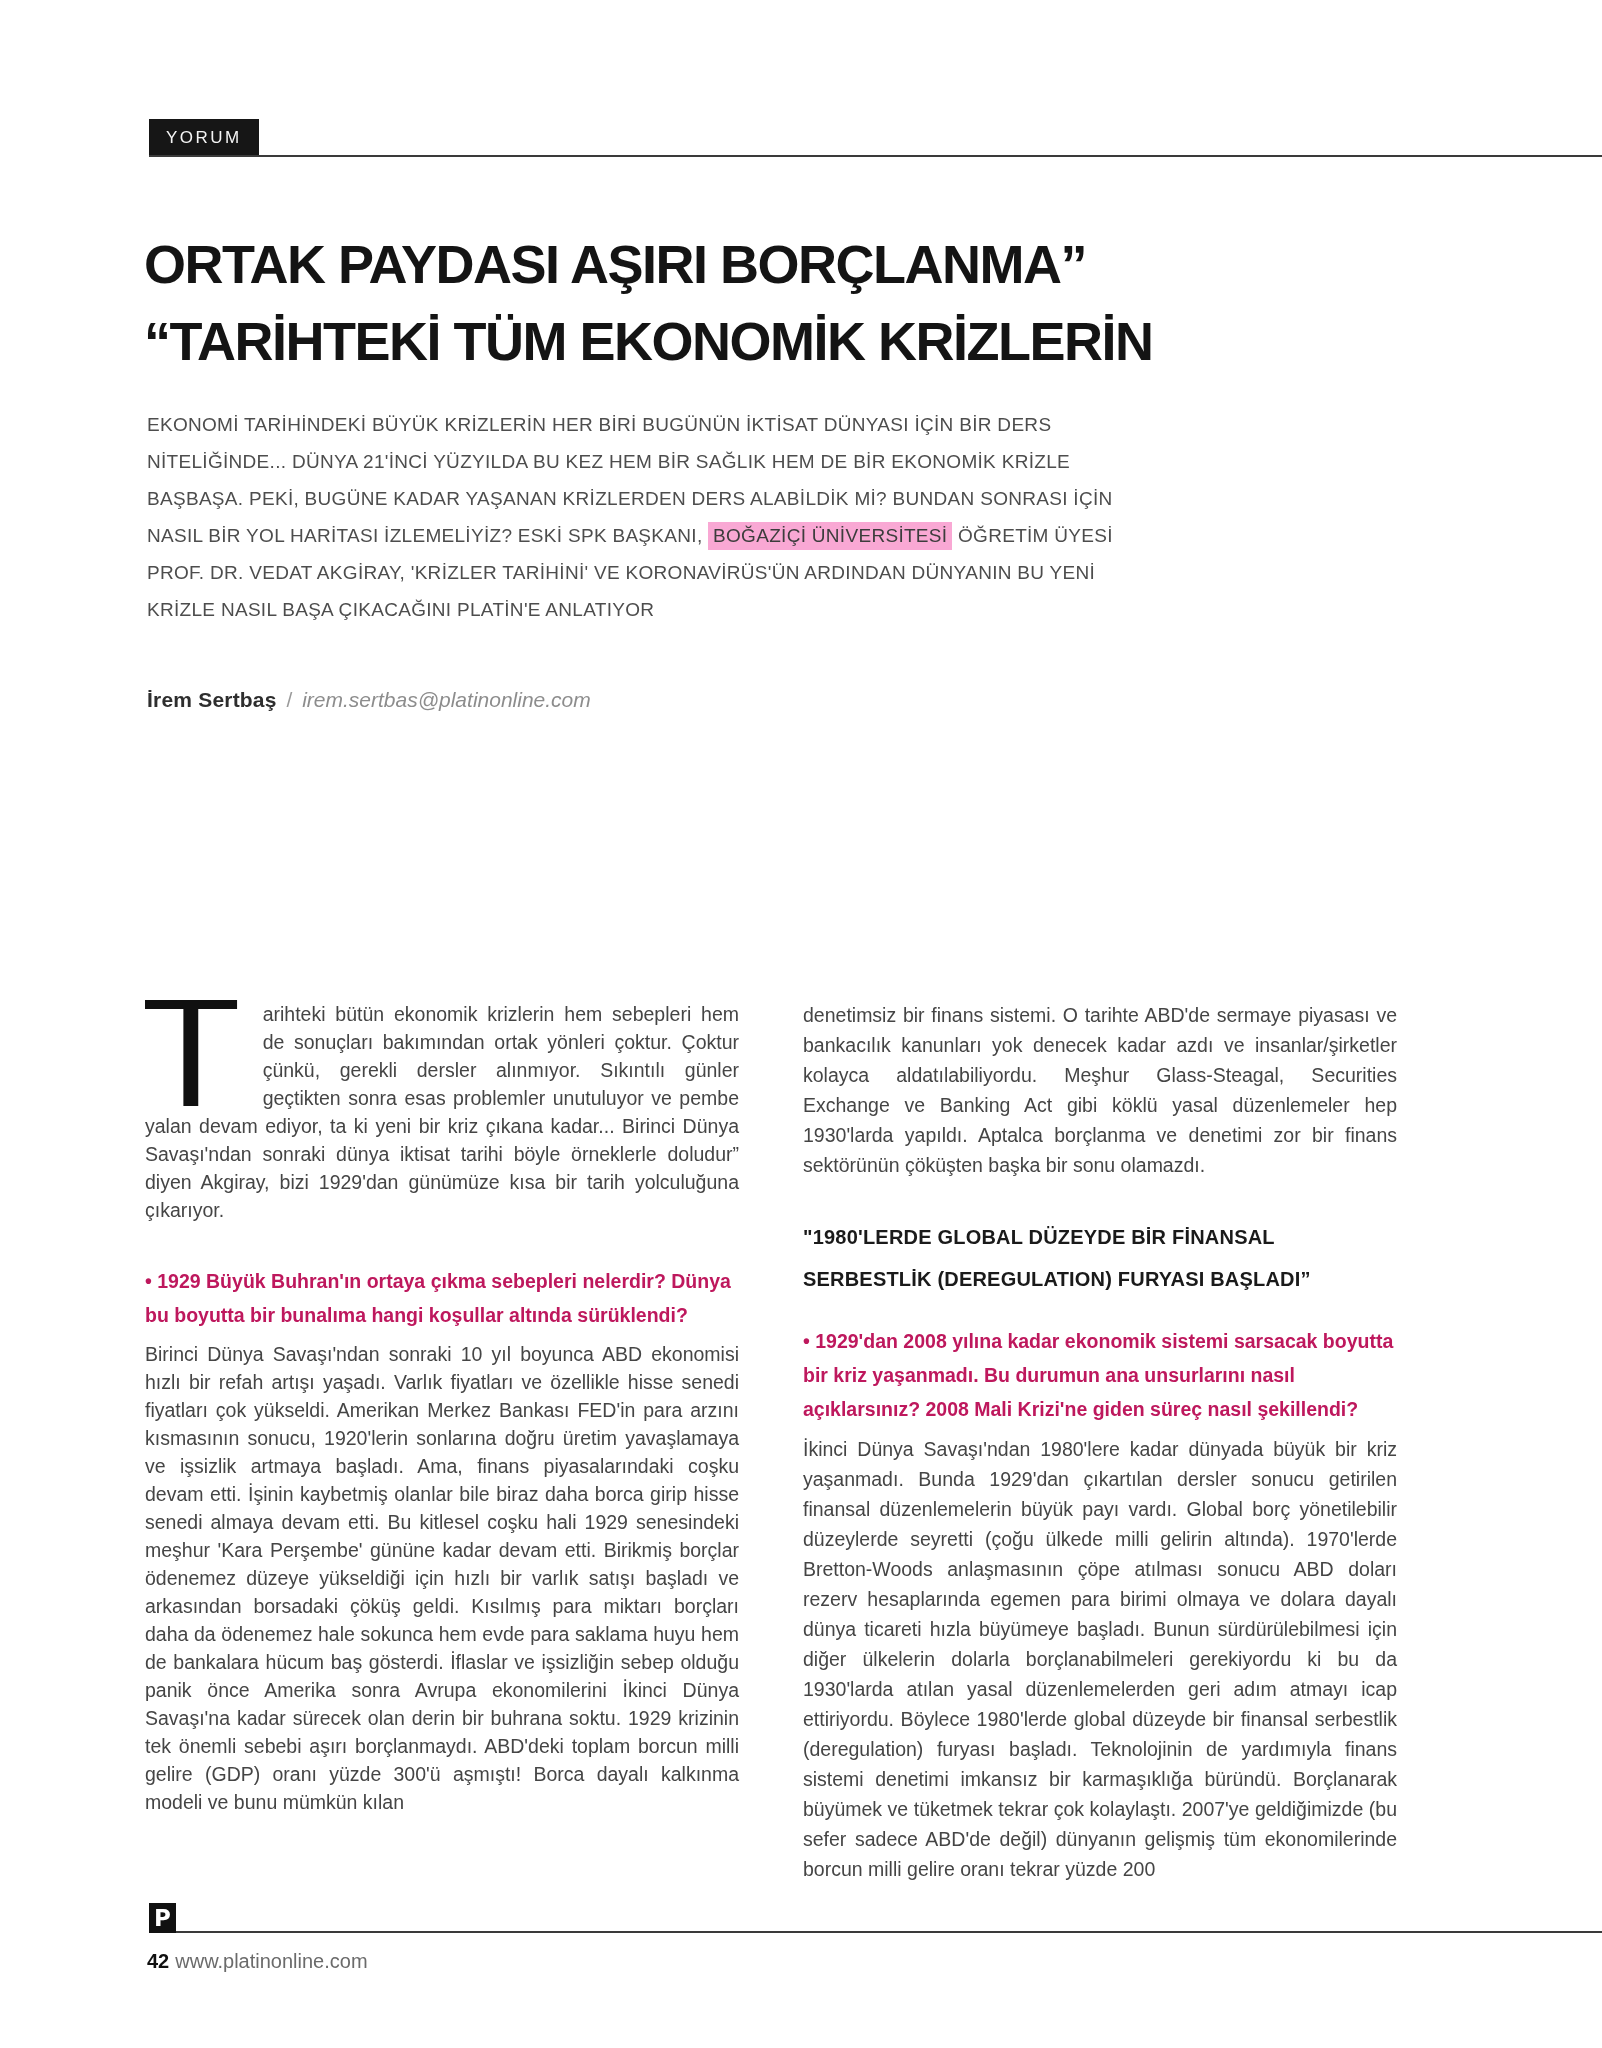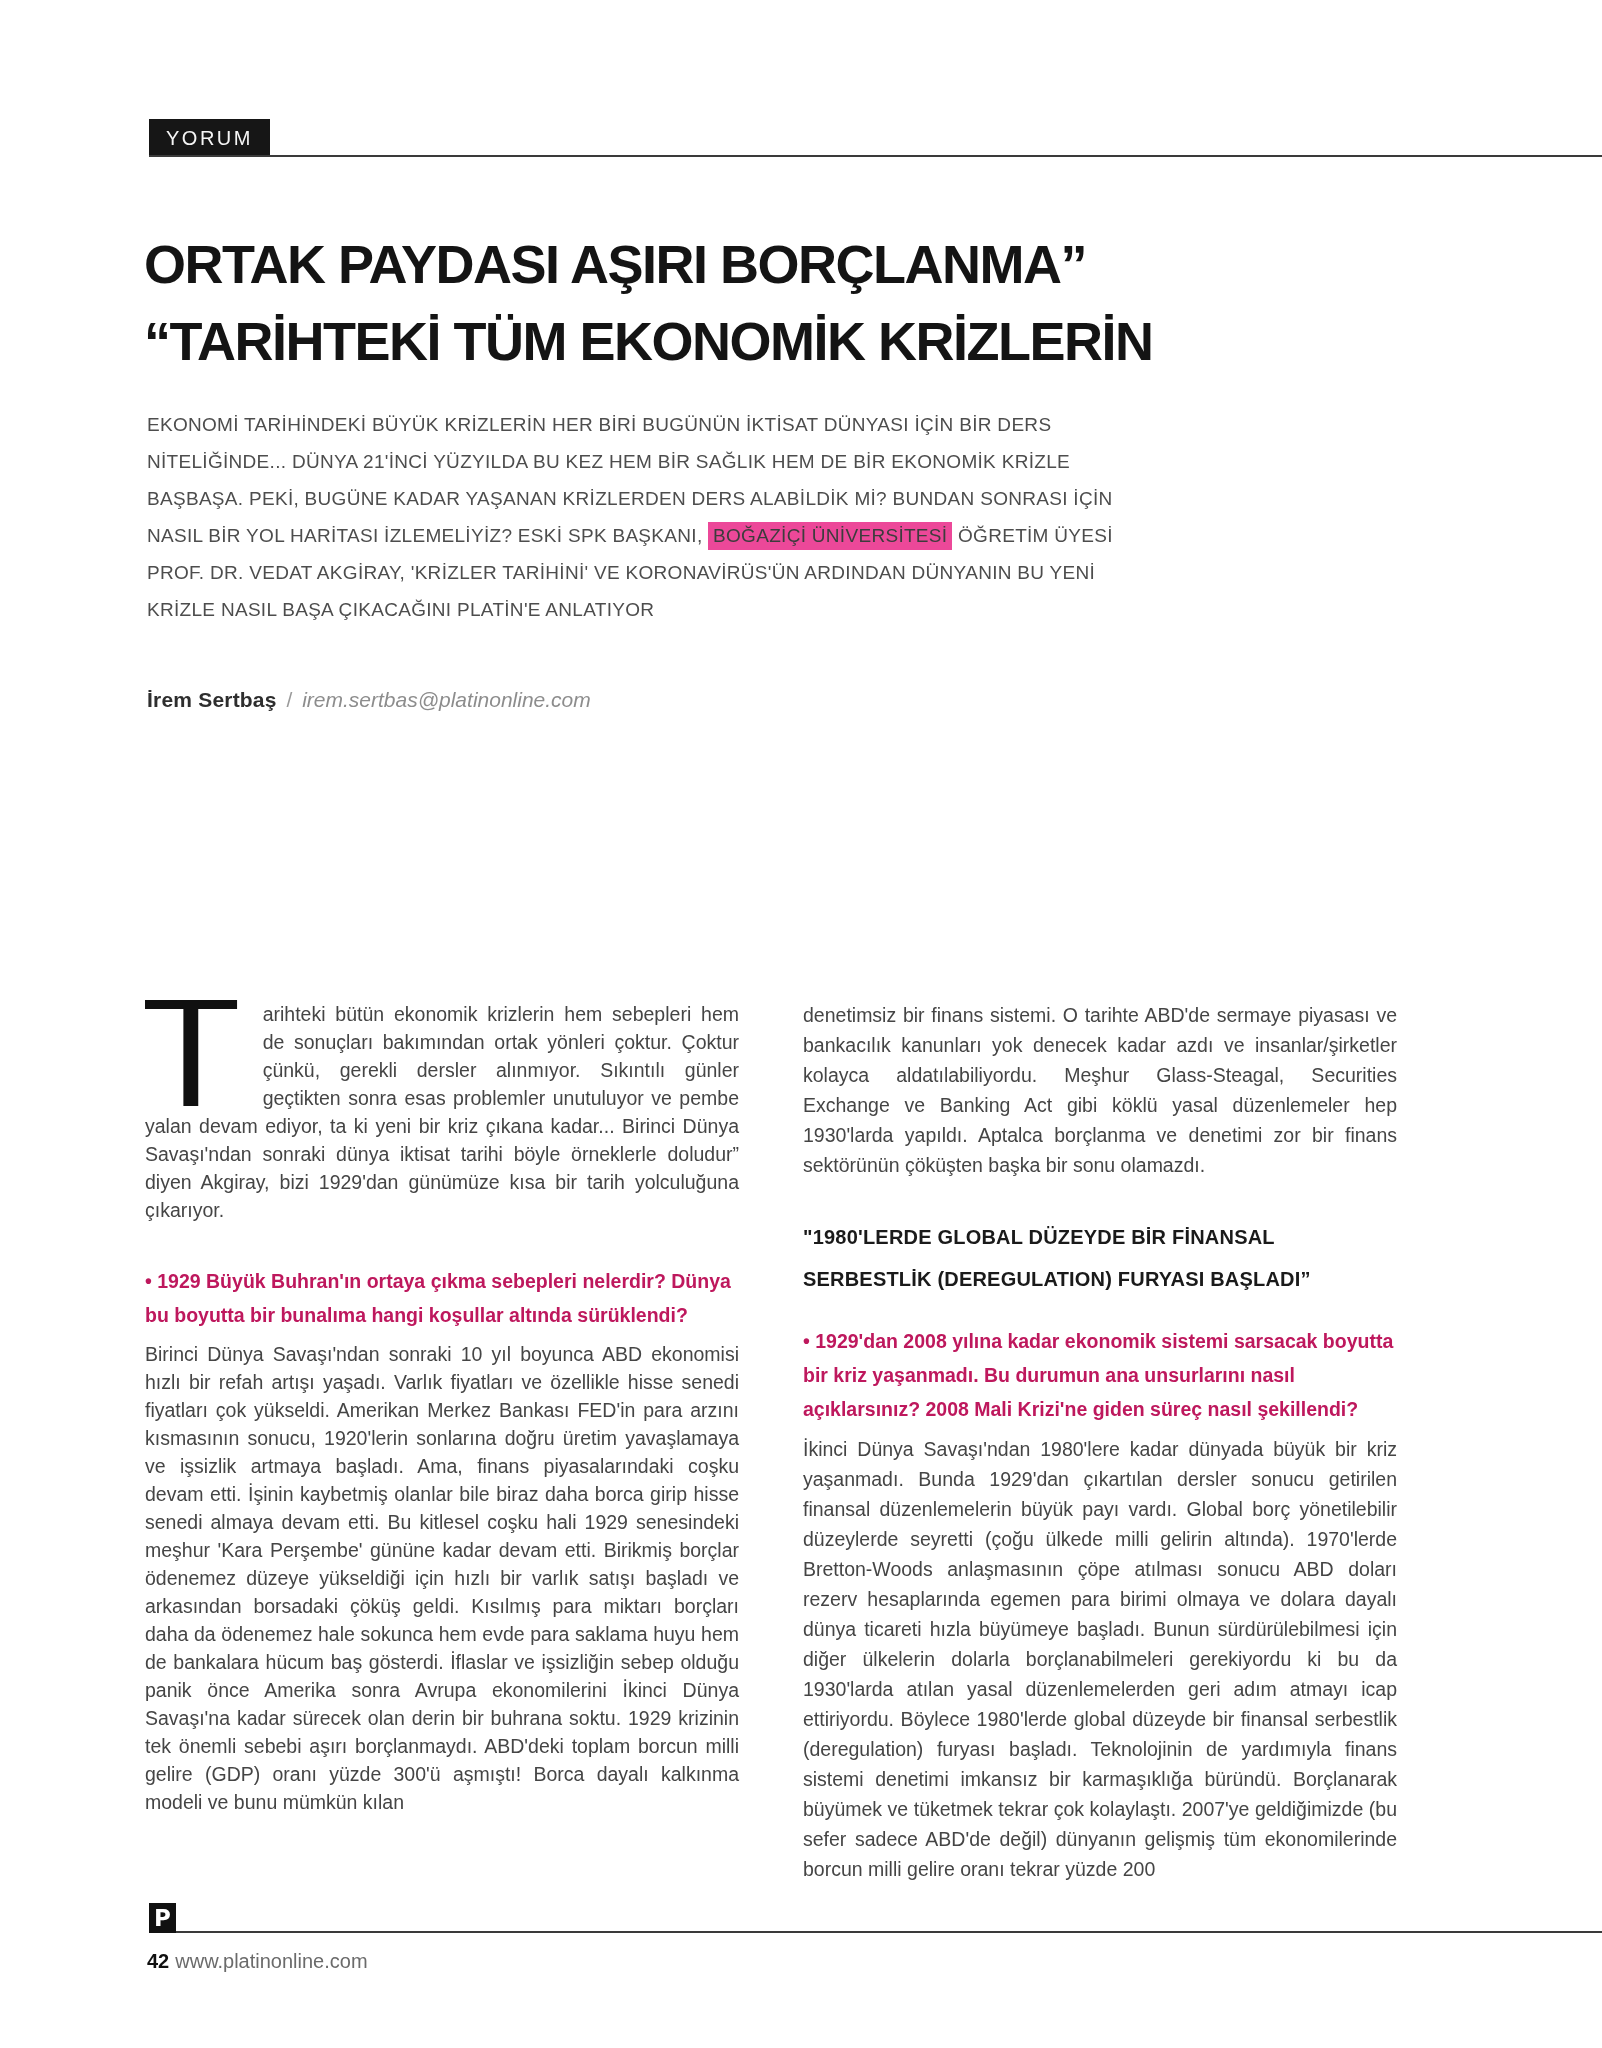"YORUM" .kicker { font-size: 20px -> 17px }
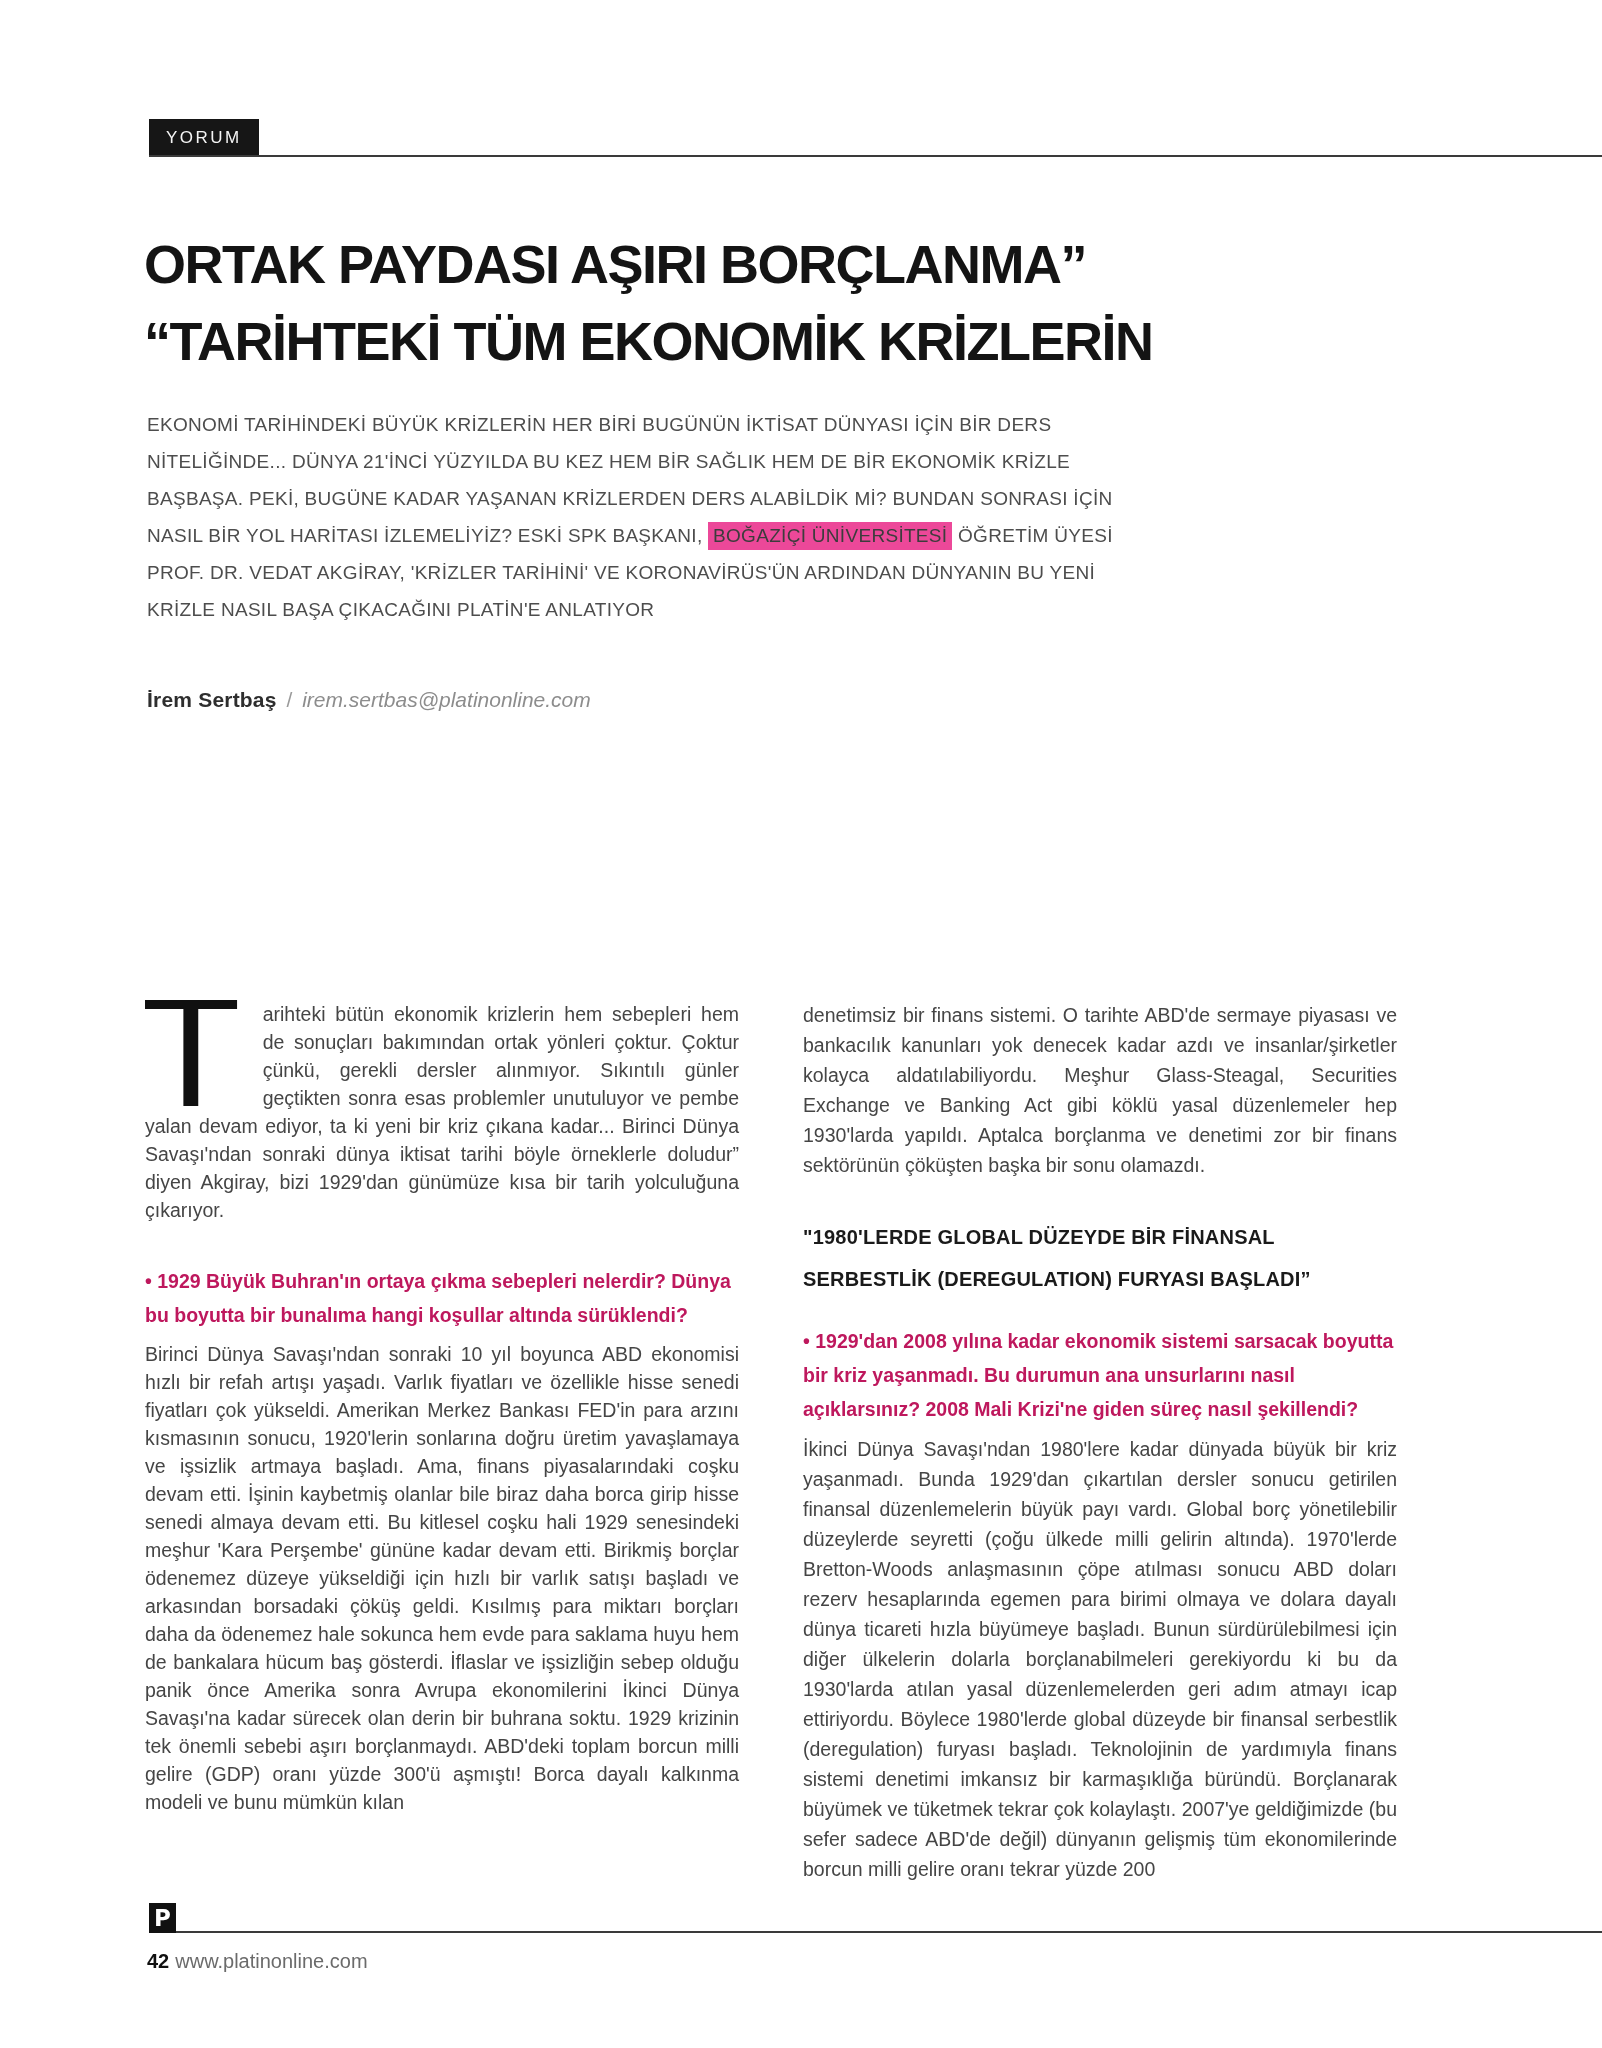"BOĞAZİÇİ ÜNİVERSİTESİ" mark { background: #ec4899 -> #f9a8d4 }
